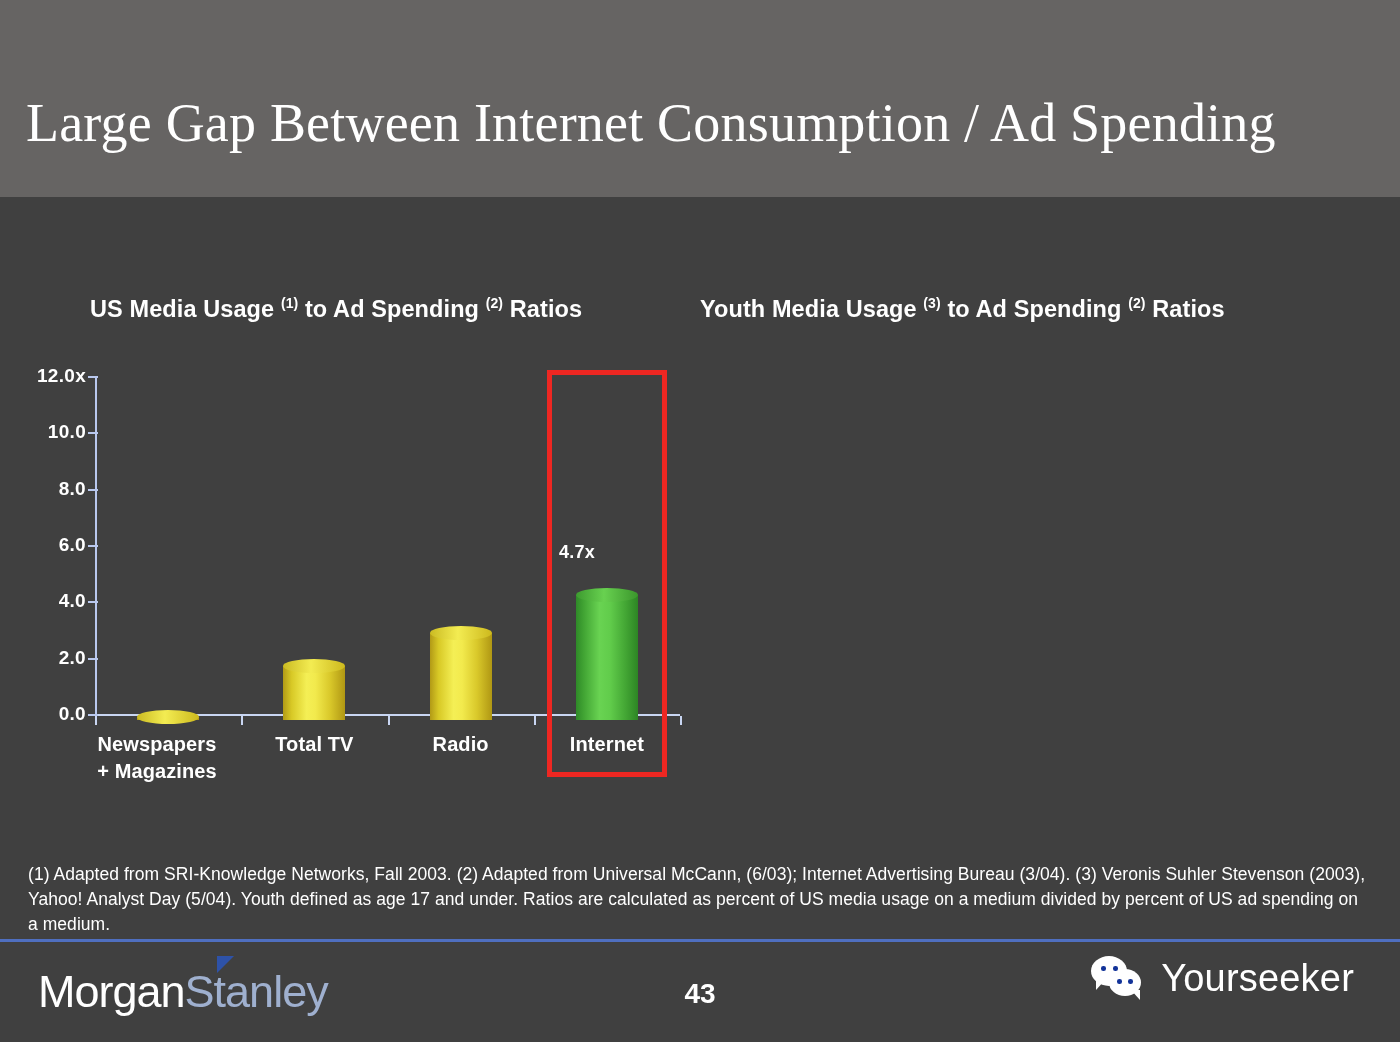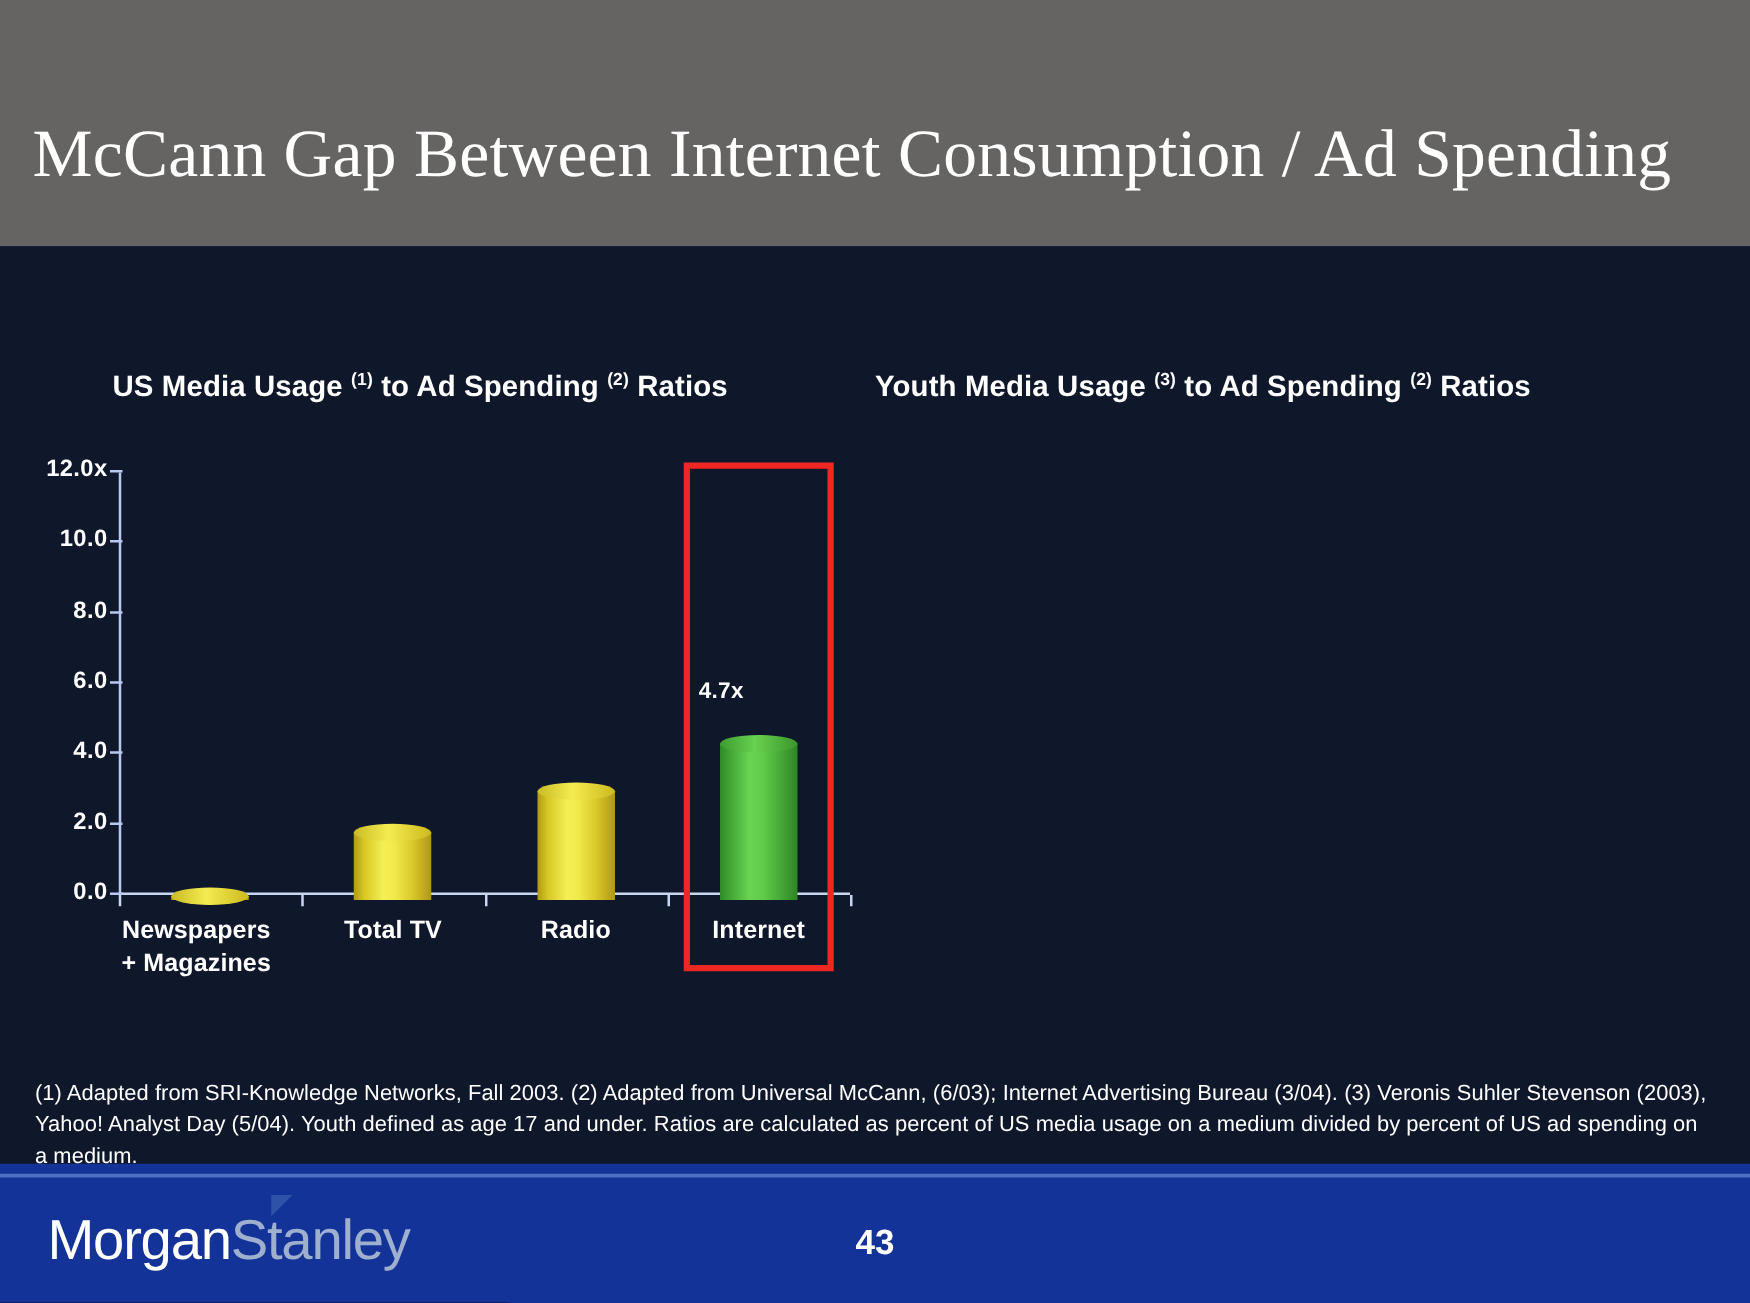"McCann Gap Between Internet Consumption" div { text: McCann -> Large }
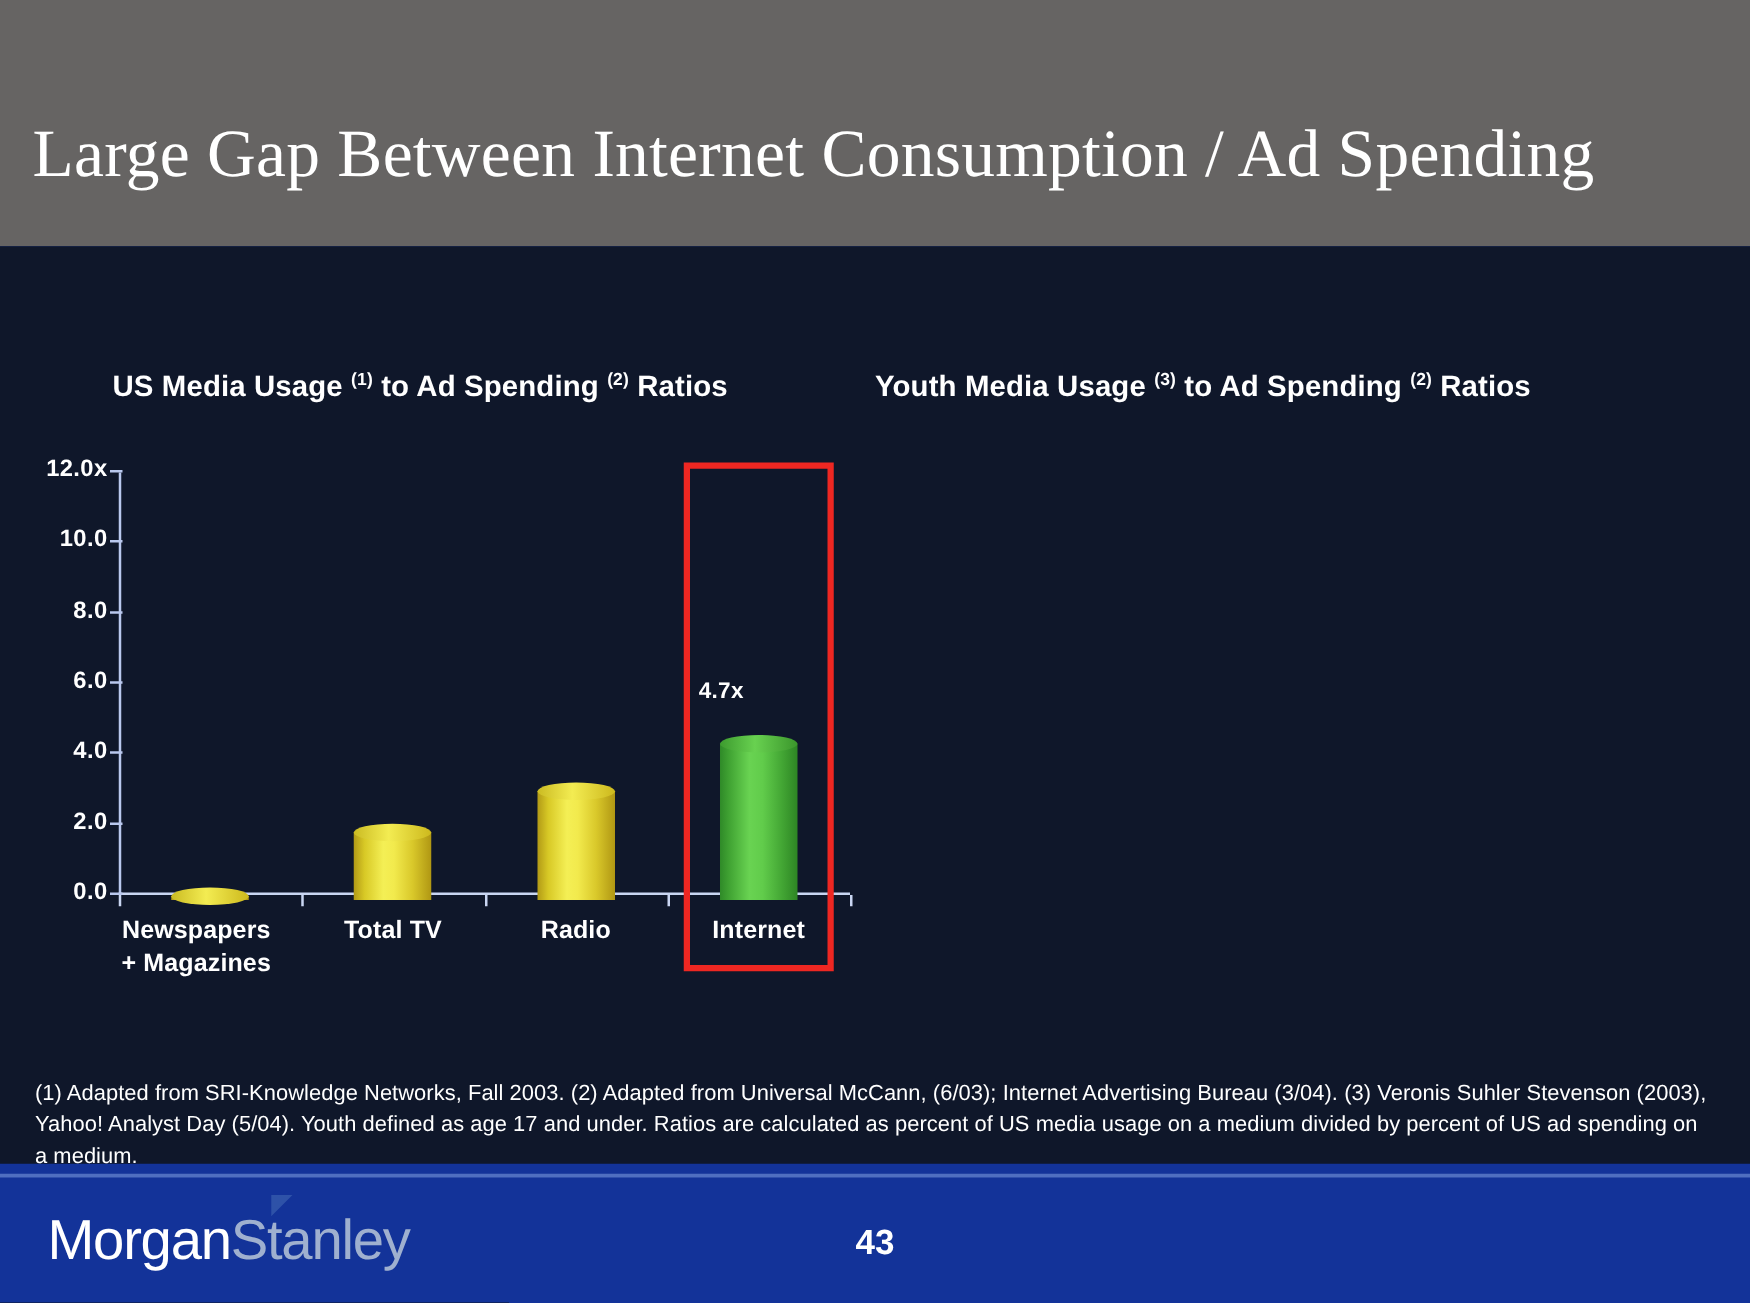"US Media Usage (1) to" #slide-body { background: #0f172a -> #404040; height: 734px -> 845px }
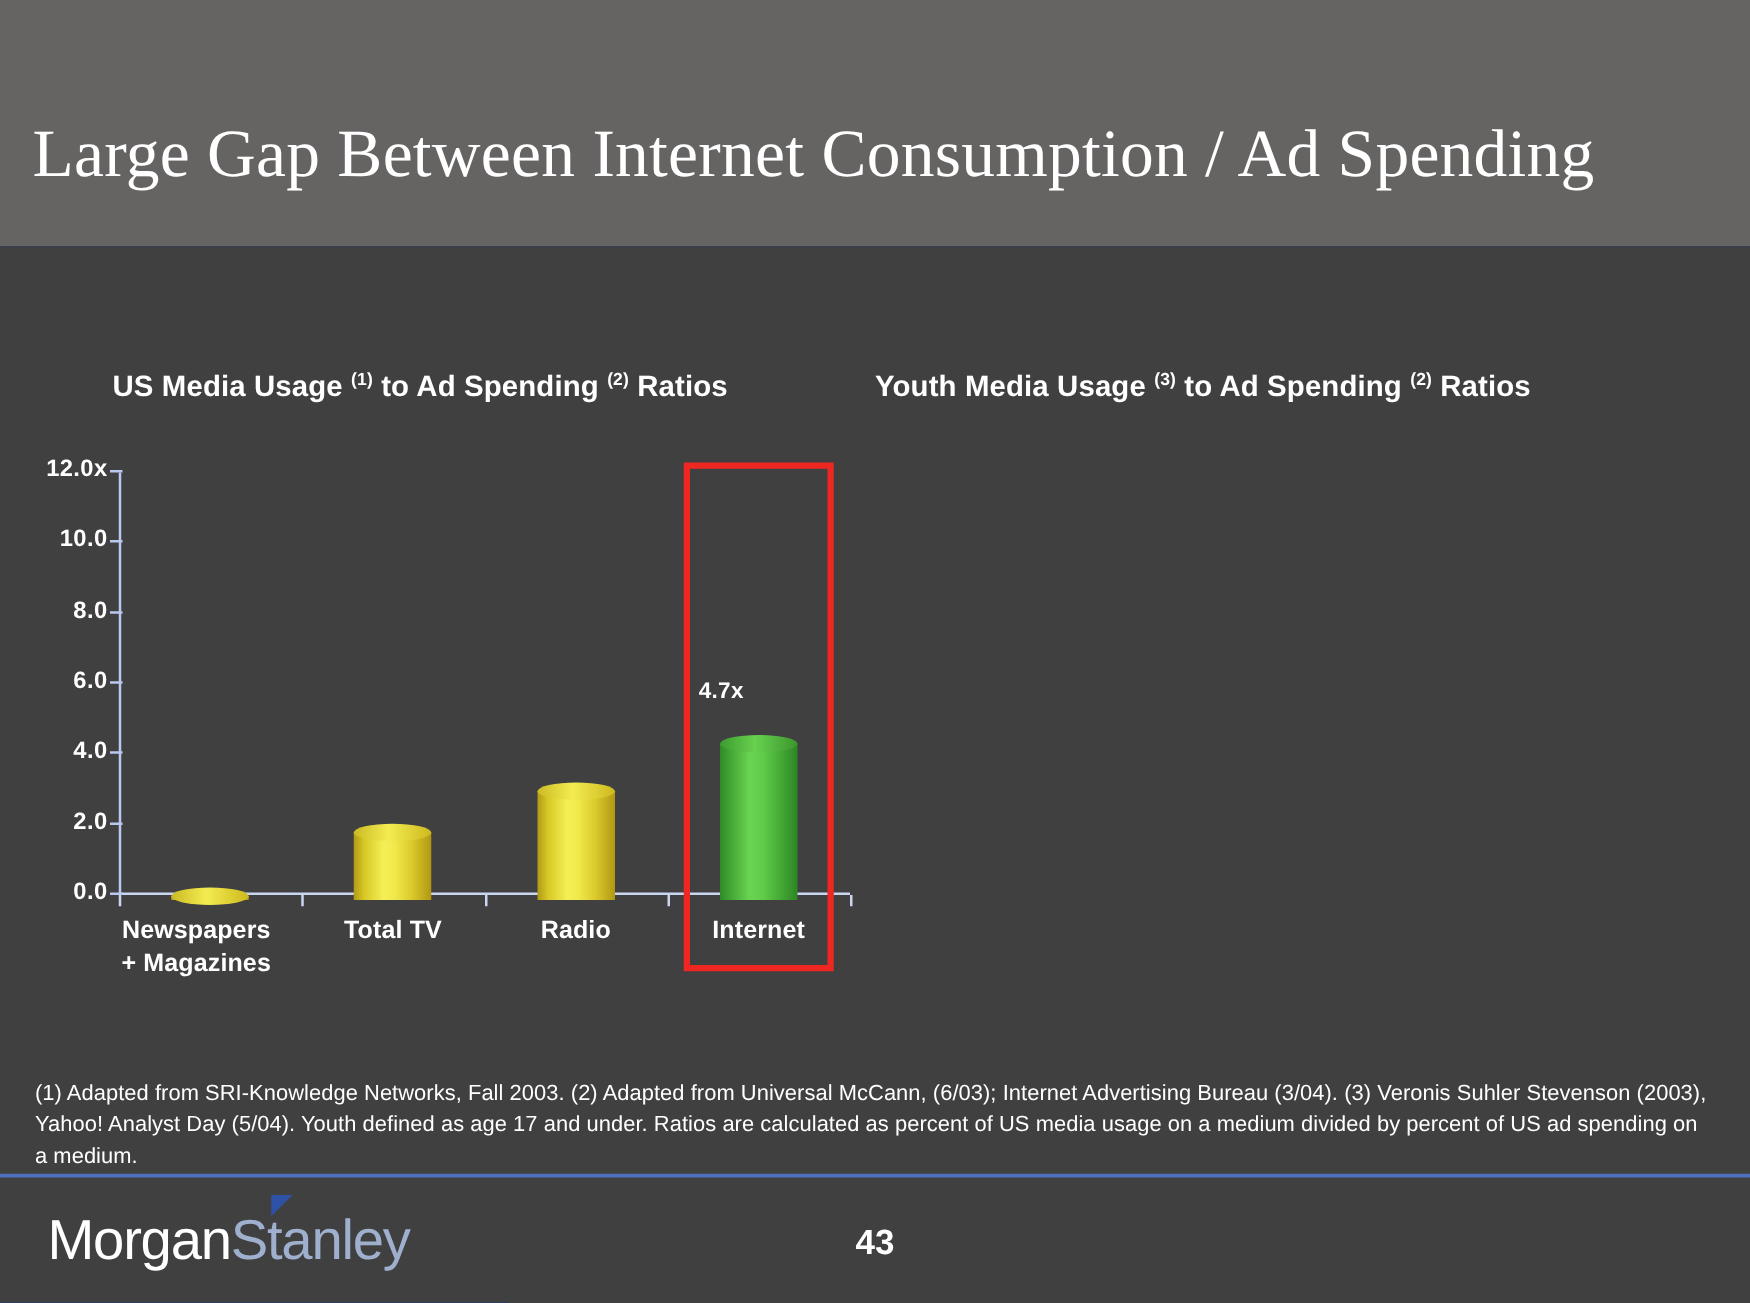"Yourseeker" div { html: none -> <div> <span> <span></span> <span></span> <span></span> <span></span> <span></span> <span></span> <span></span> <span></span> </span> <span>Yourseeker</span> </div> }
